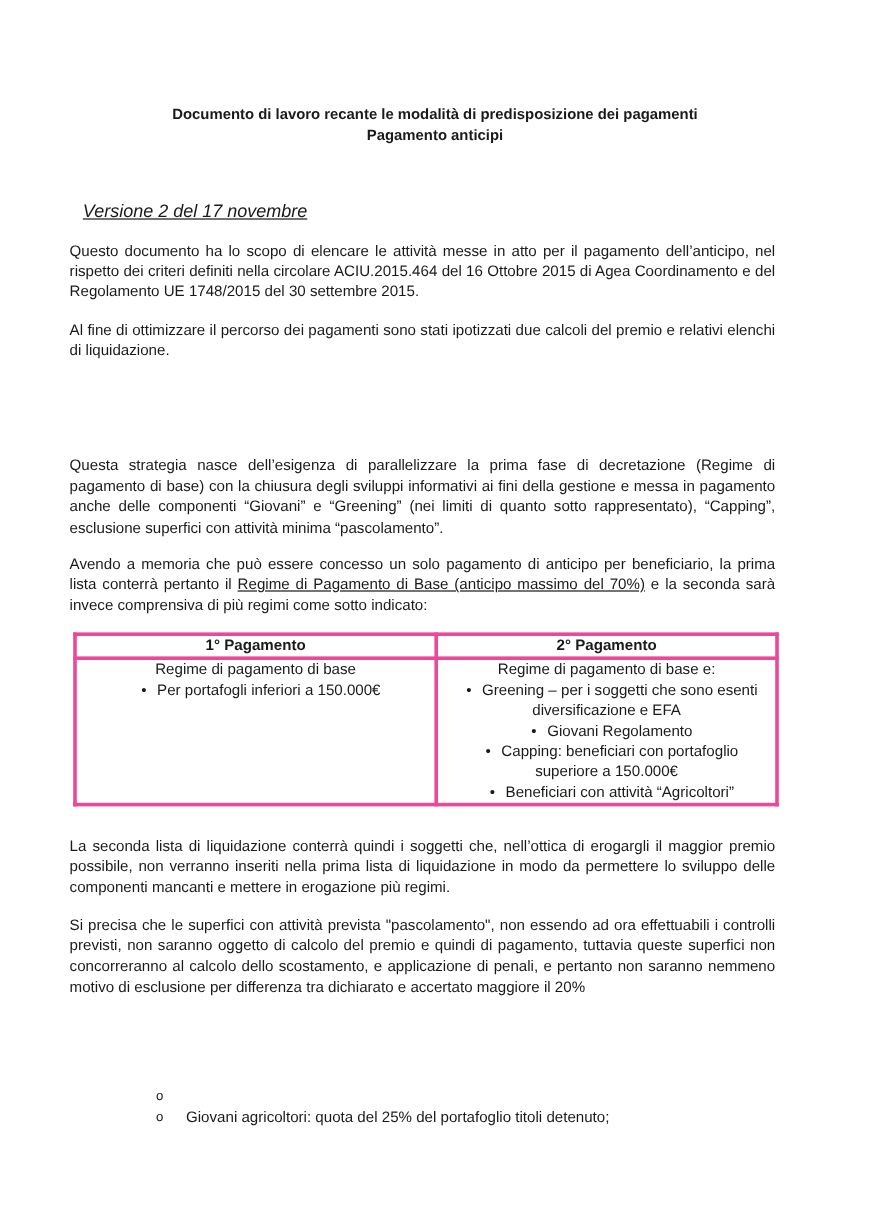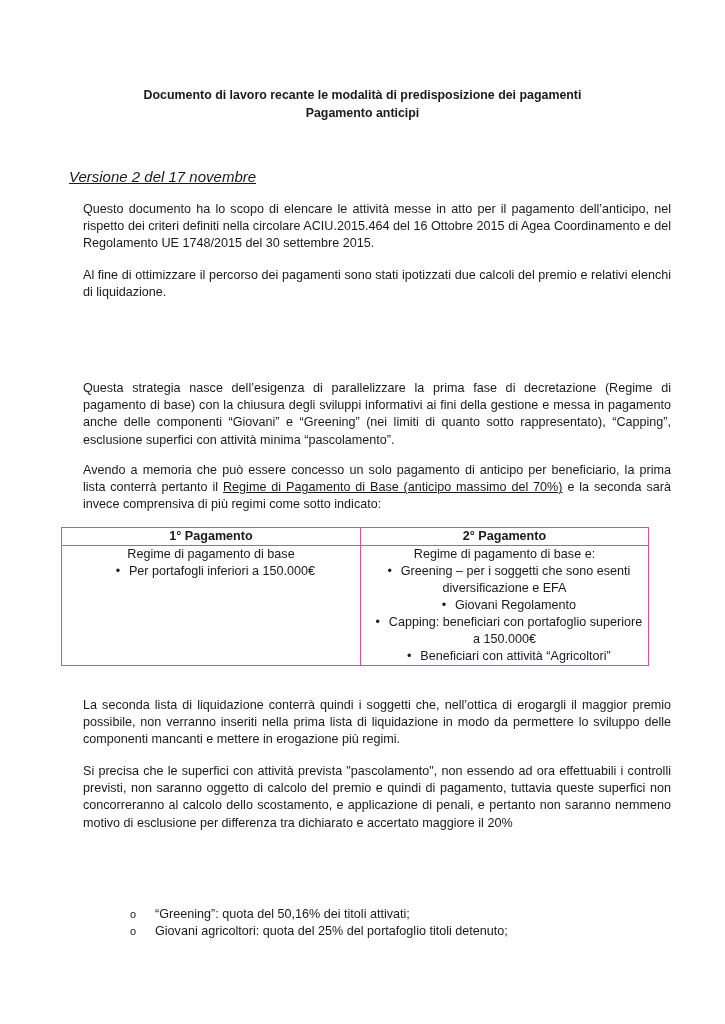"Questo documento ha lo scopo" .para { left: 83px -> 58px }
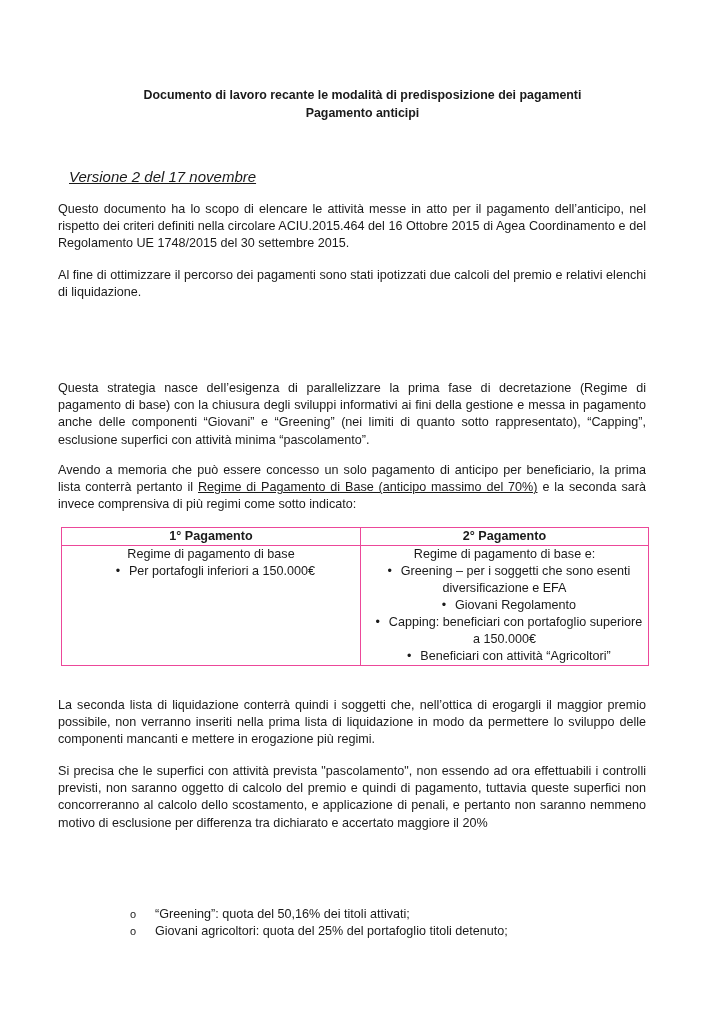"1° Pagamento" table.payments th, table.payments td { border: 1px solid #ec4899 -> 3px solid #ec4899 }
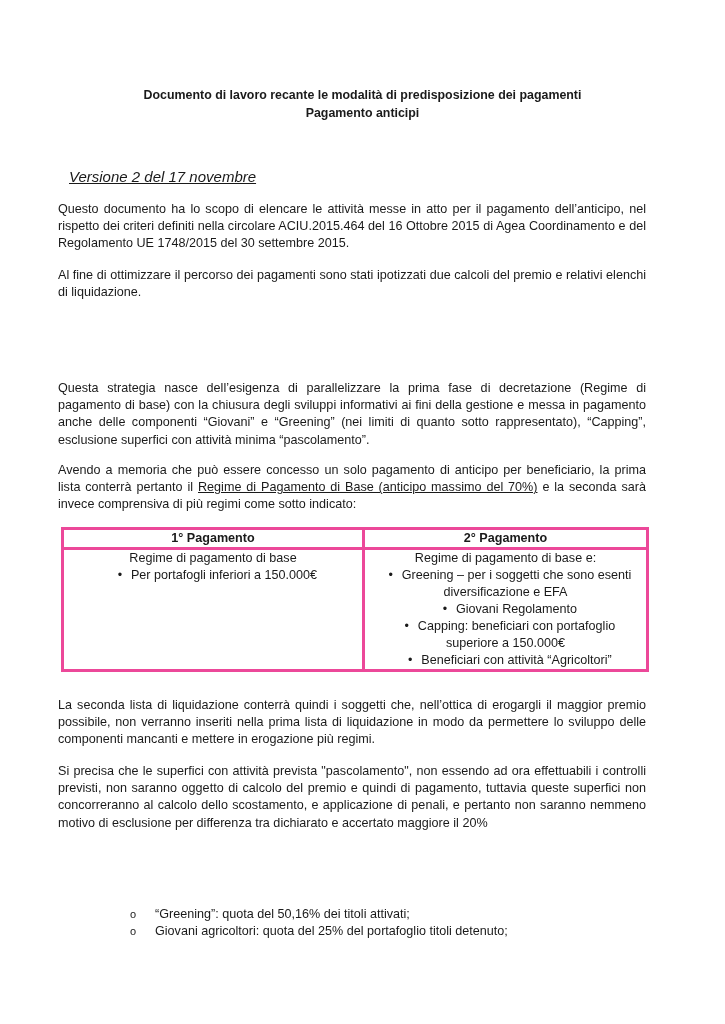"“Greening”: quota del 50,16% dei" span { html: <span>“Greening”: quota del 50,16% dei titoli attivati;</span> -> none }
